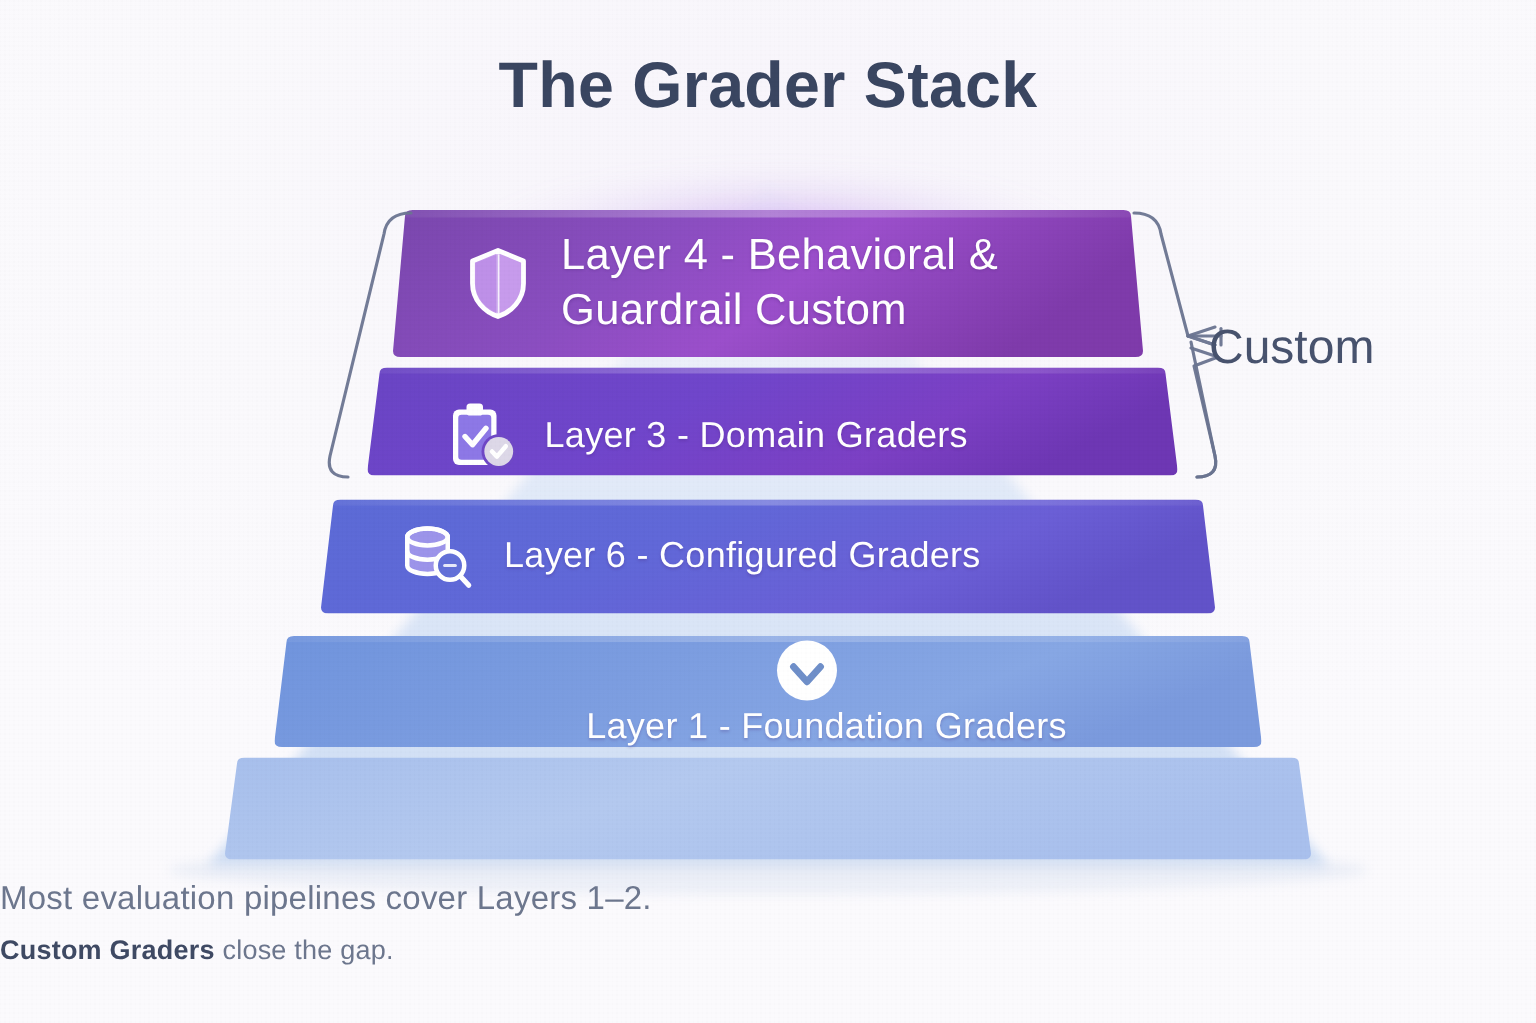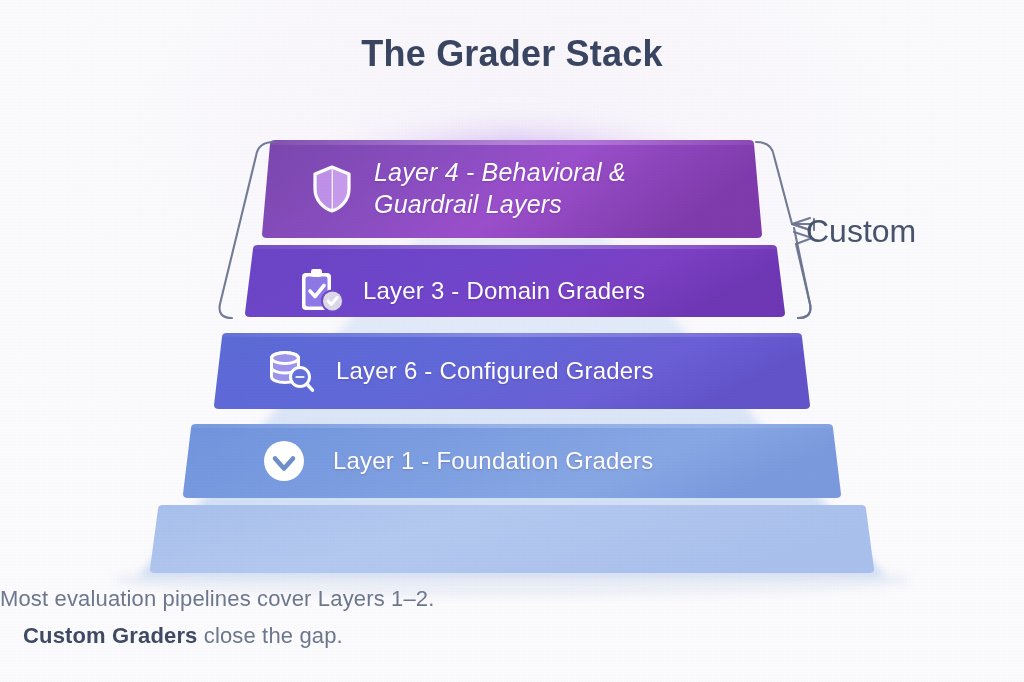"The Grader Stack" #title { font-size: 36px -> 43px }
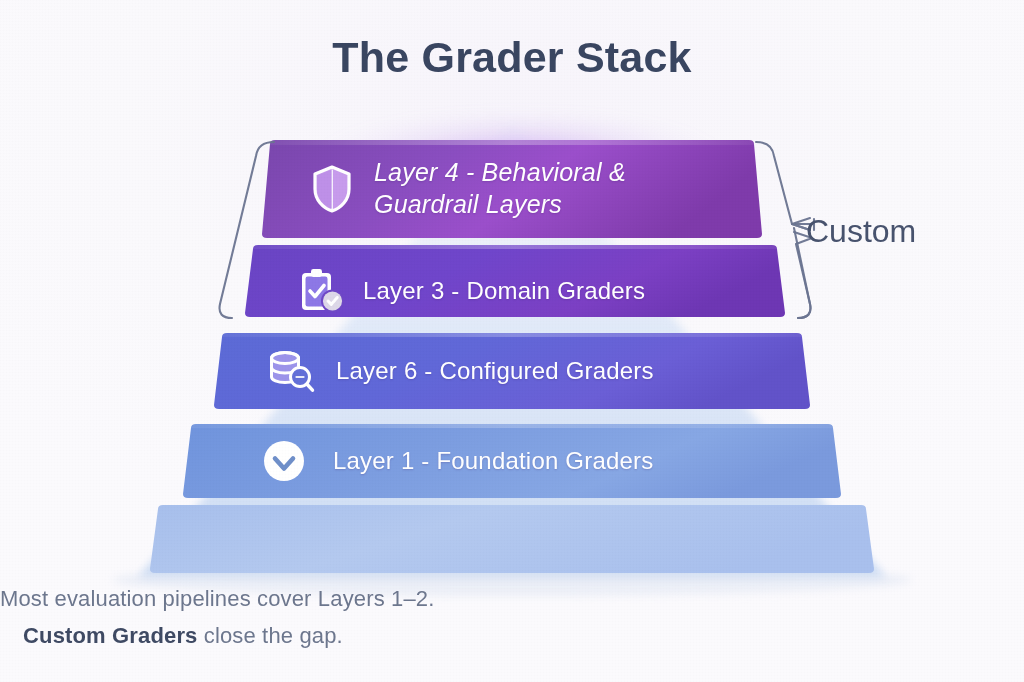"Layer 4 - Behavioral &" #layer-4 .label { font-size: 25px -> 29px; font-style: italic -> none }
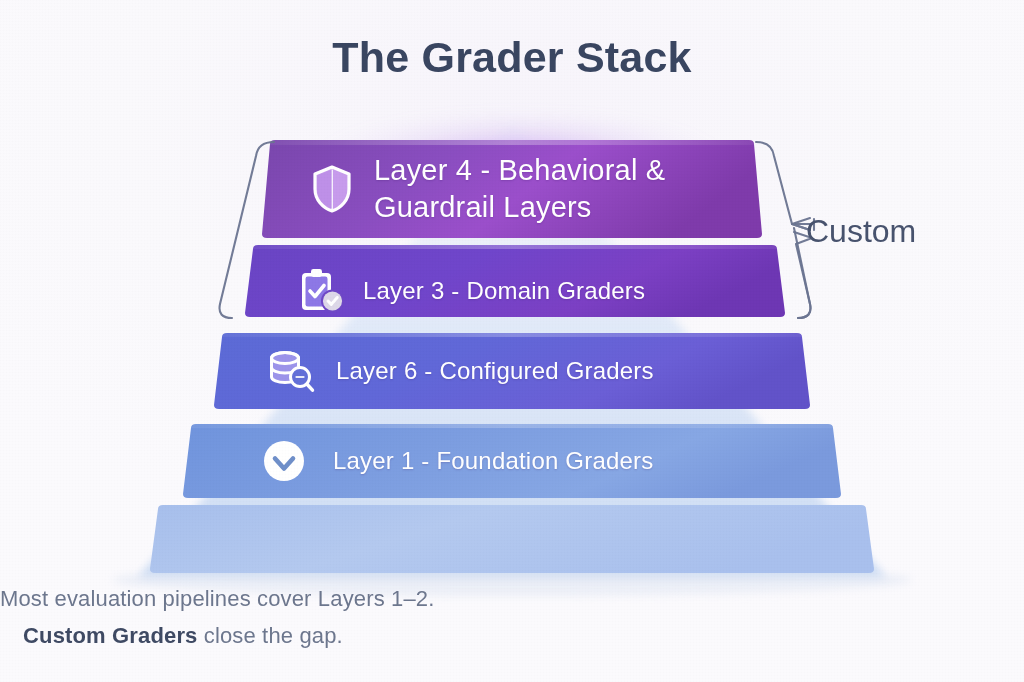"Guardrail Layers" span { text: Layers -> Custom }
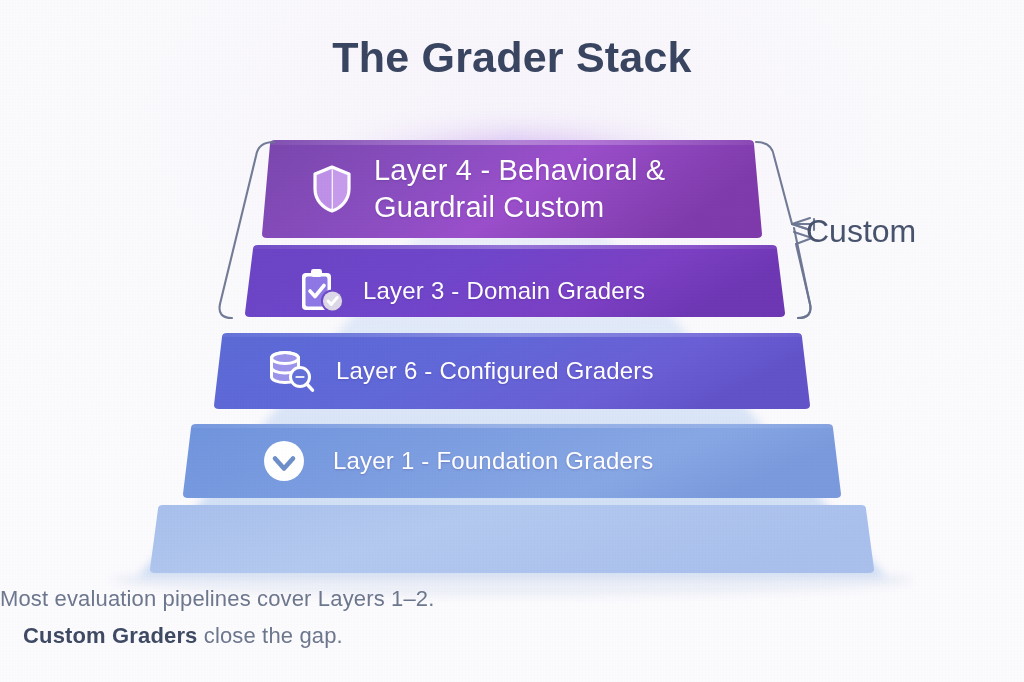"Layer 1 - Foundation Graders" #layer-1 .content { flex-direction: none -> column }
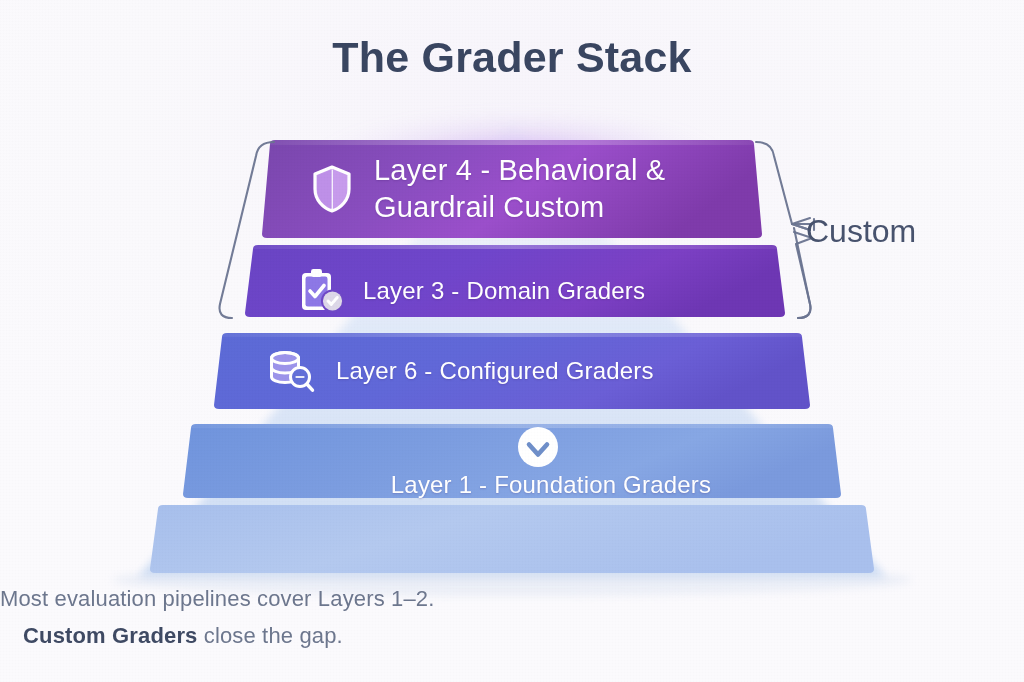"Custom Graders close the gap." #caption .line2 { font-size: 22px -> 18px; margin-left: 23px -> none }
